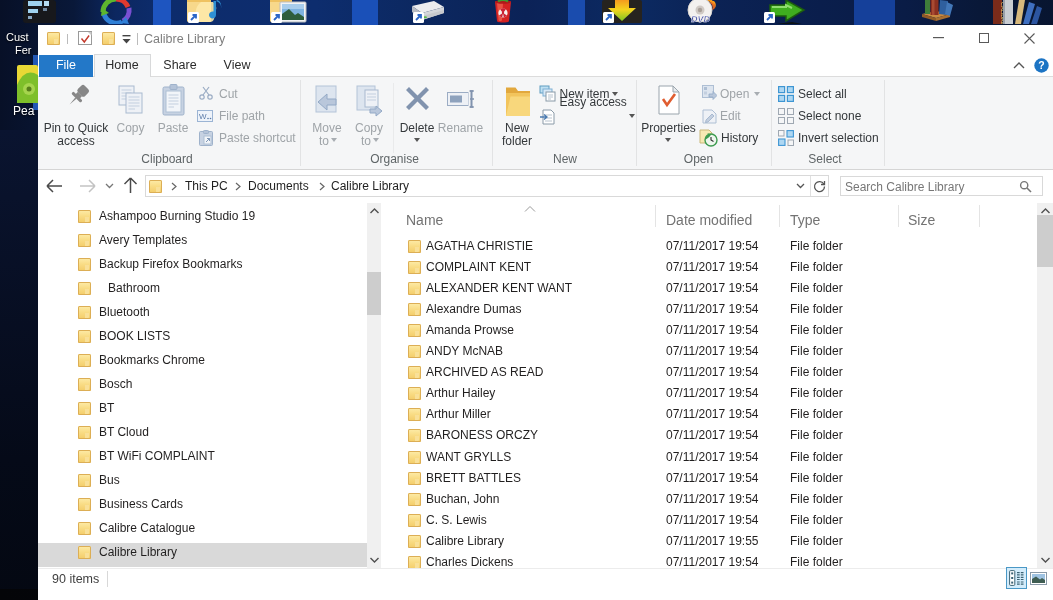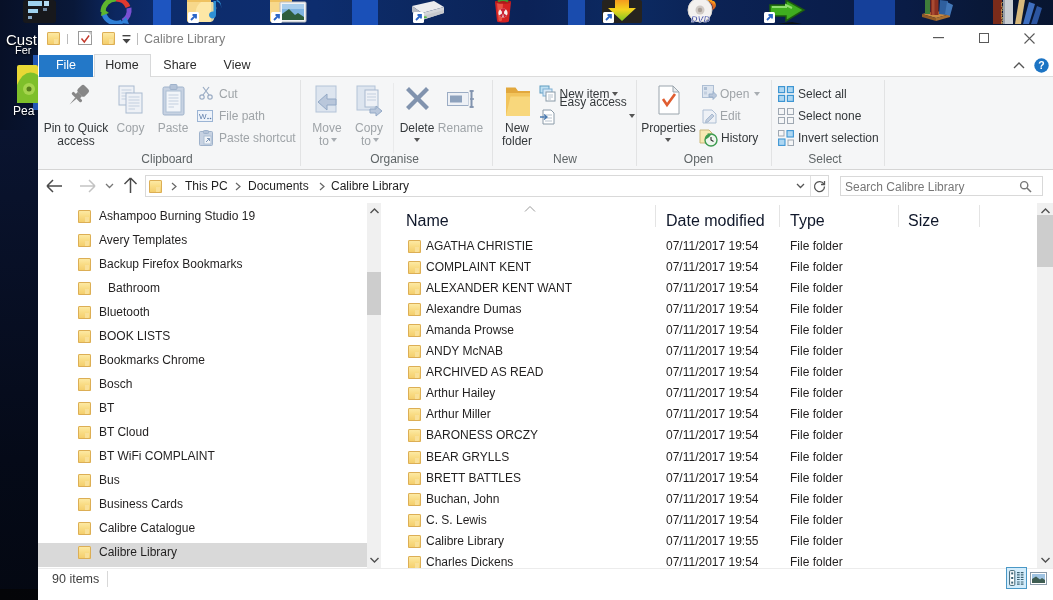"Cust" div.tx { font-size: 15px -> 11px }
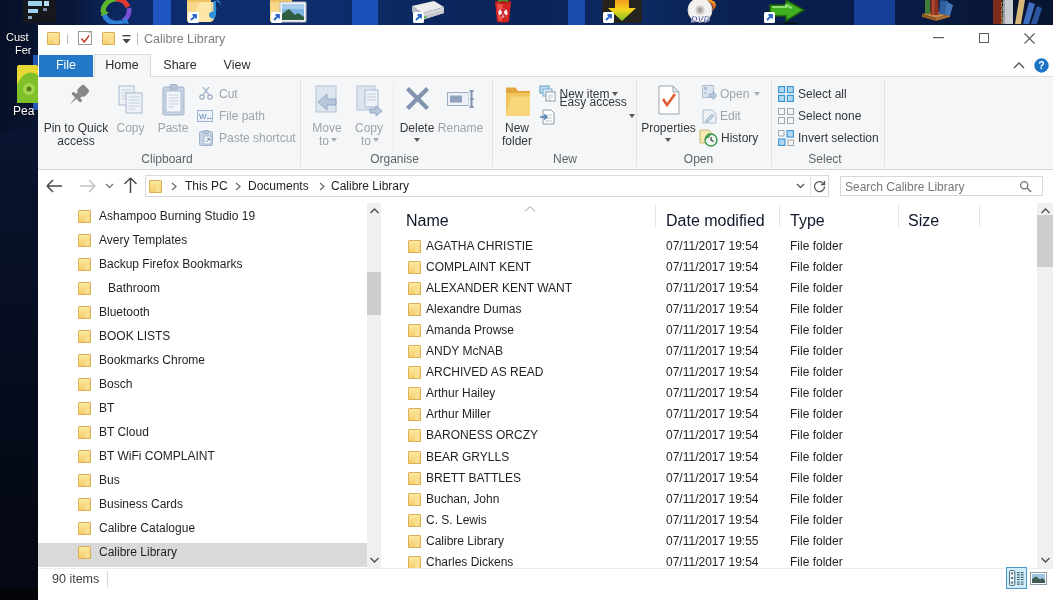"Name" .chd { color: #0f172a -> #737373; font-size: 16px -> 14px }
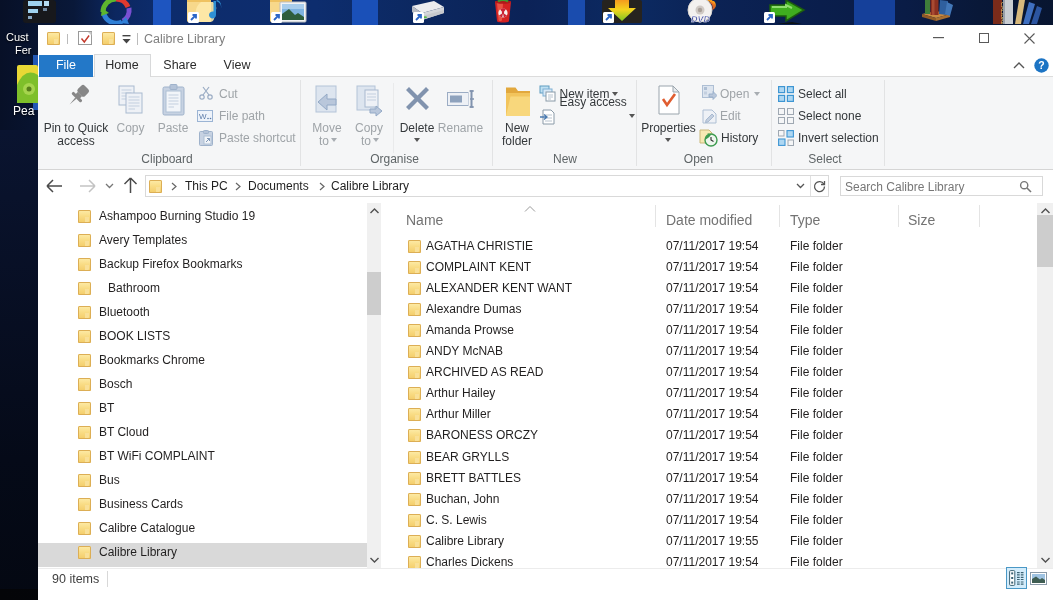"BEAR GRYLLS" div.row { text: BEAR -> WANT }
